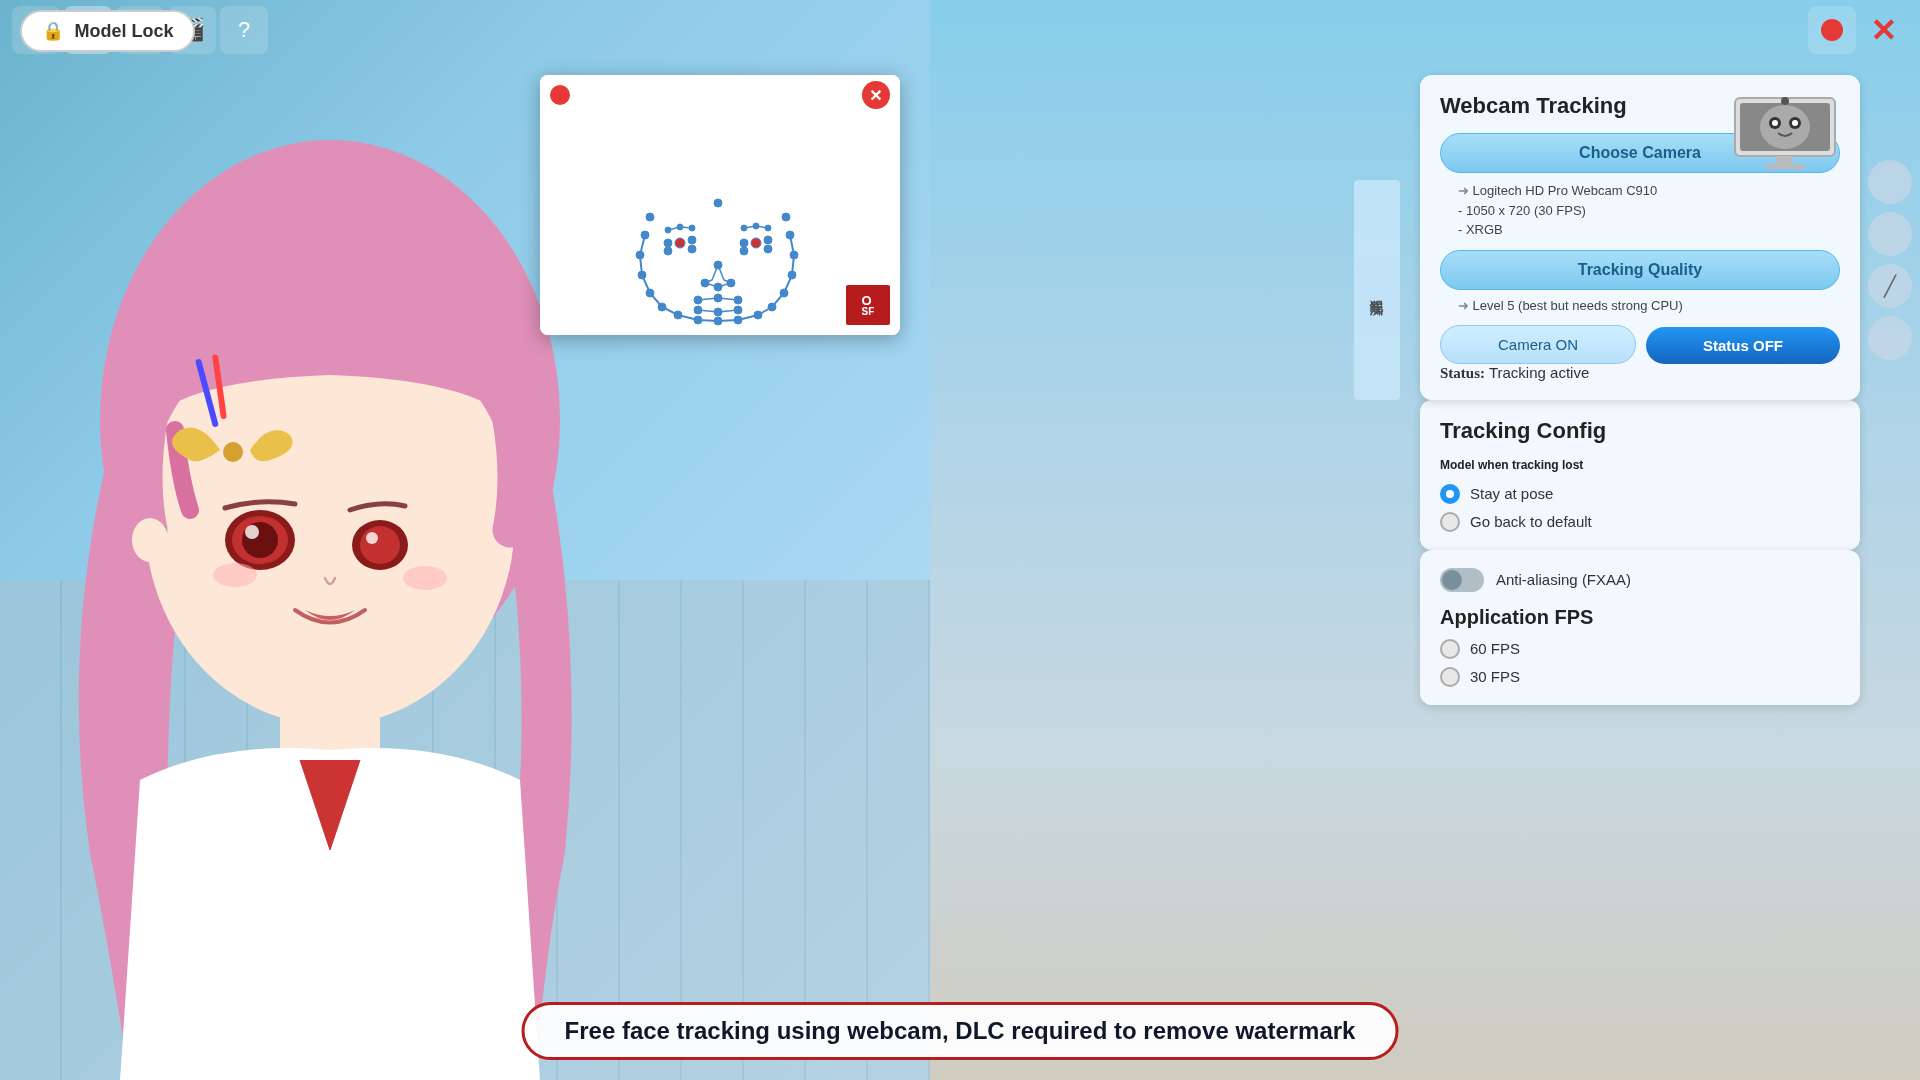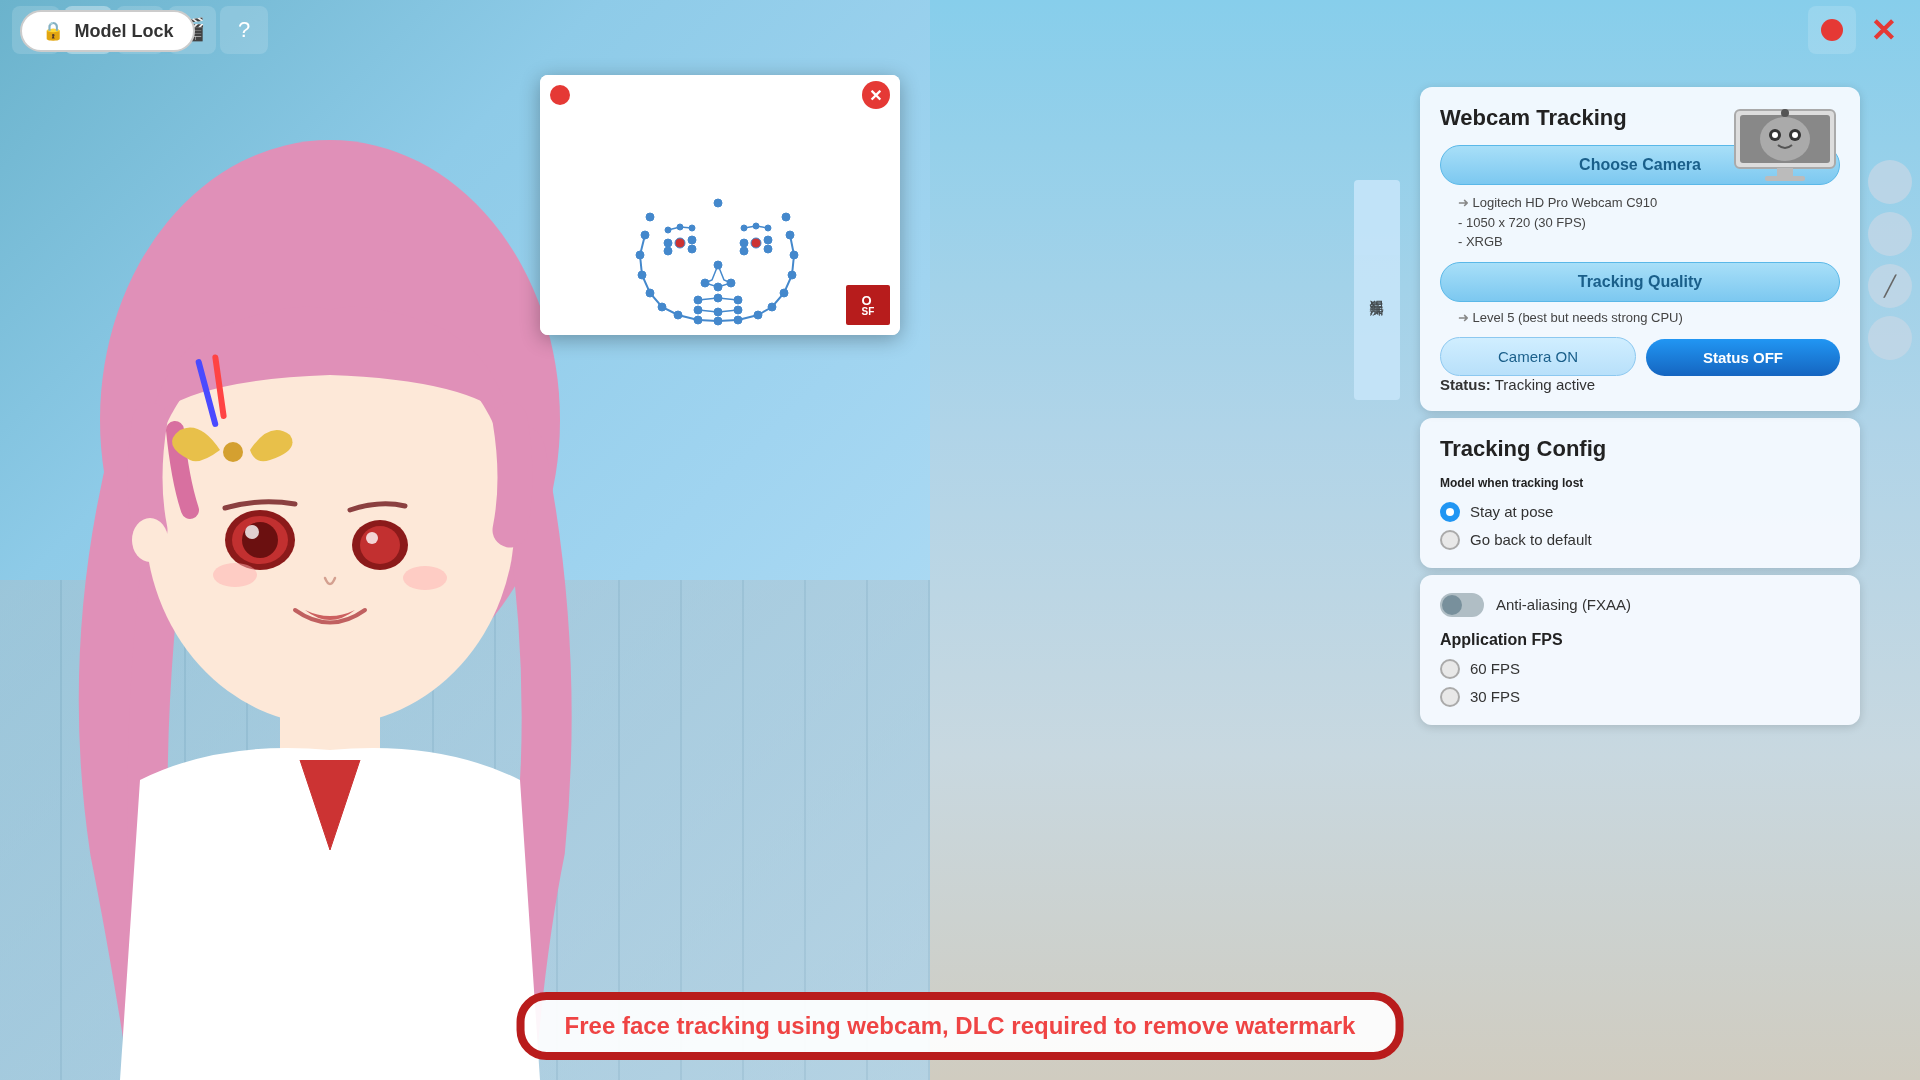"Webcam Tracking" #right-panel { gap: 7px -> 0; top: 87px -> 75px }
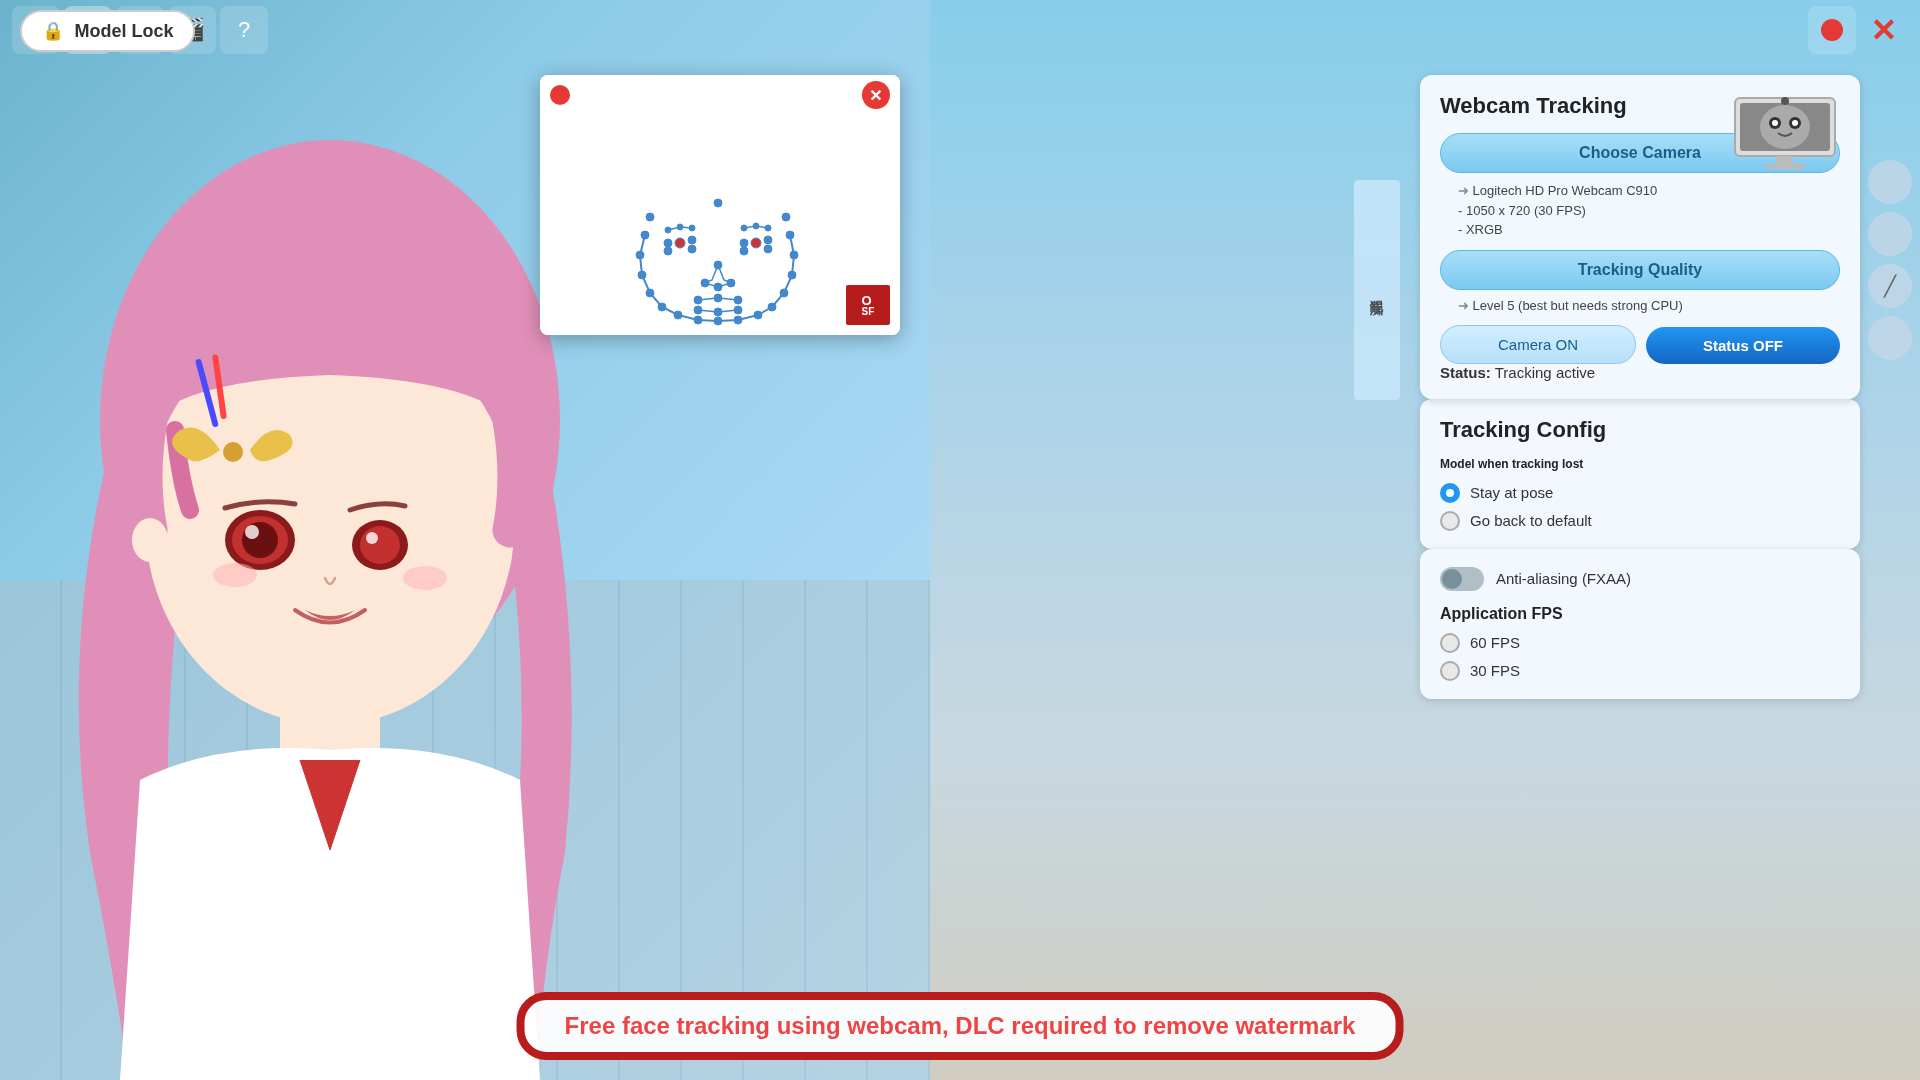"Status:" .status-label { font-family: none -> Liberation Serif, serif }
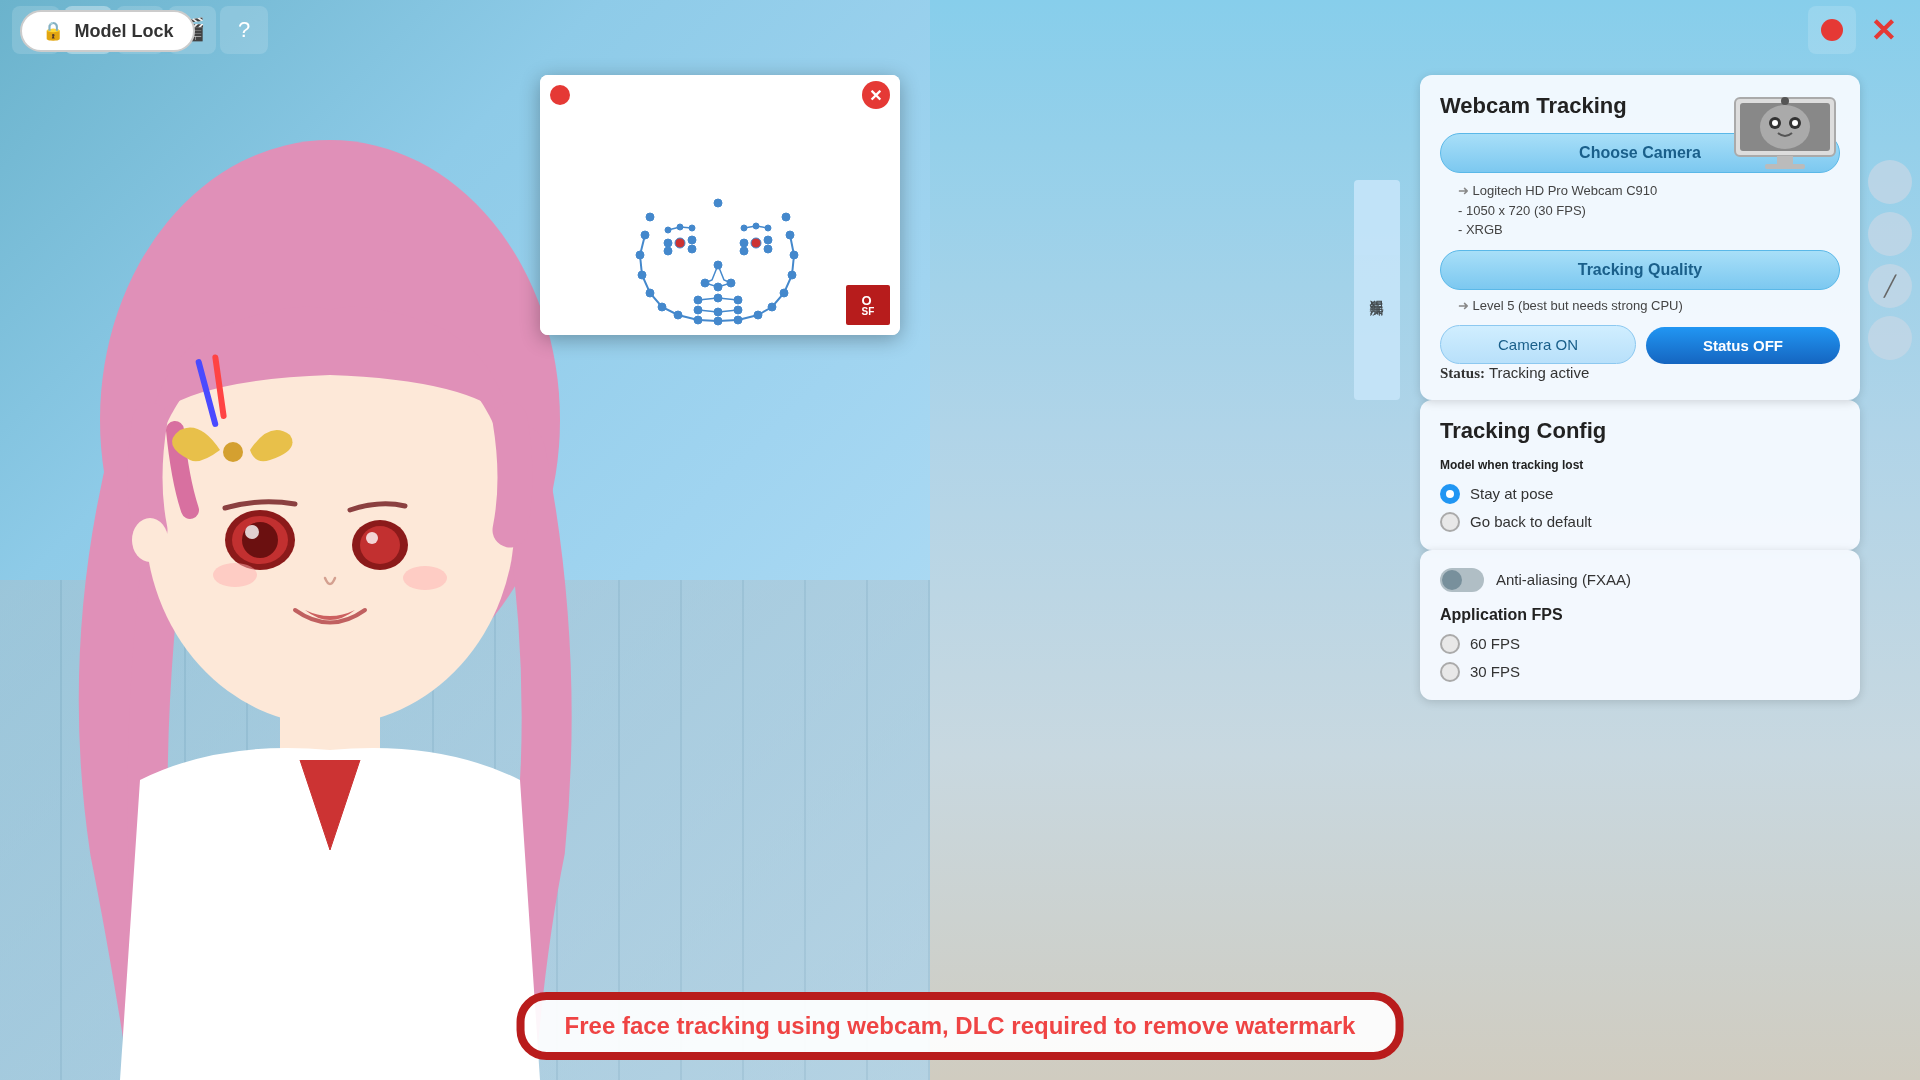"Application FPS" .fps-label { font-size: 16px -> 20px }
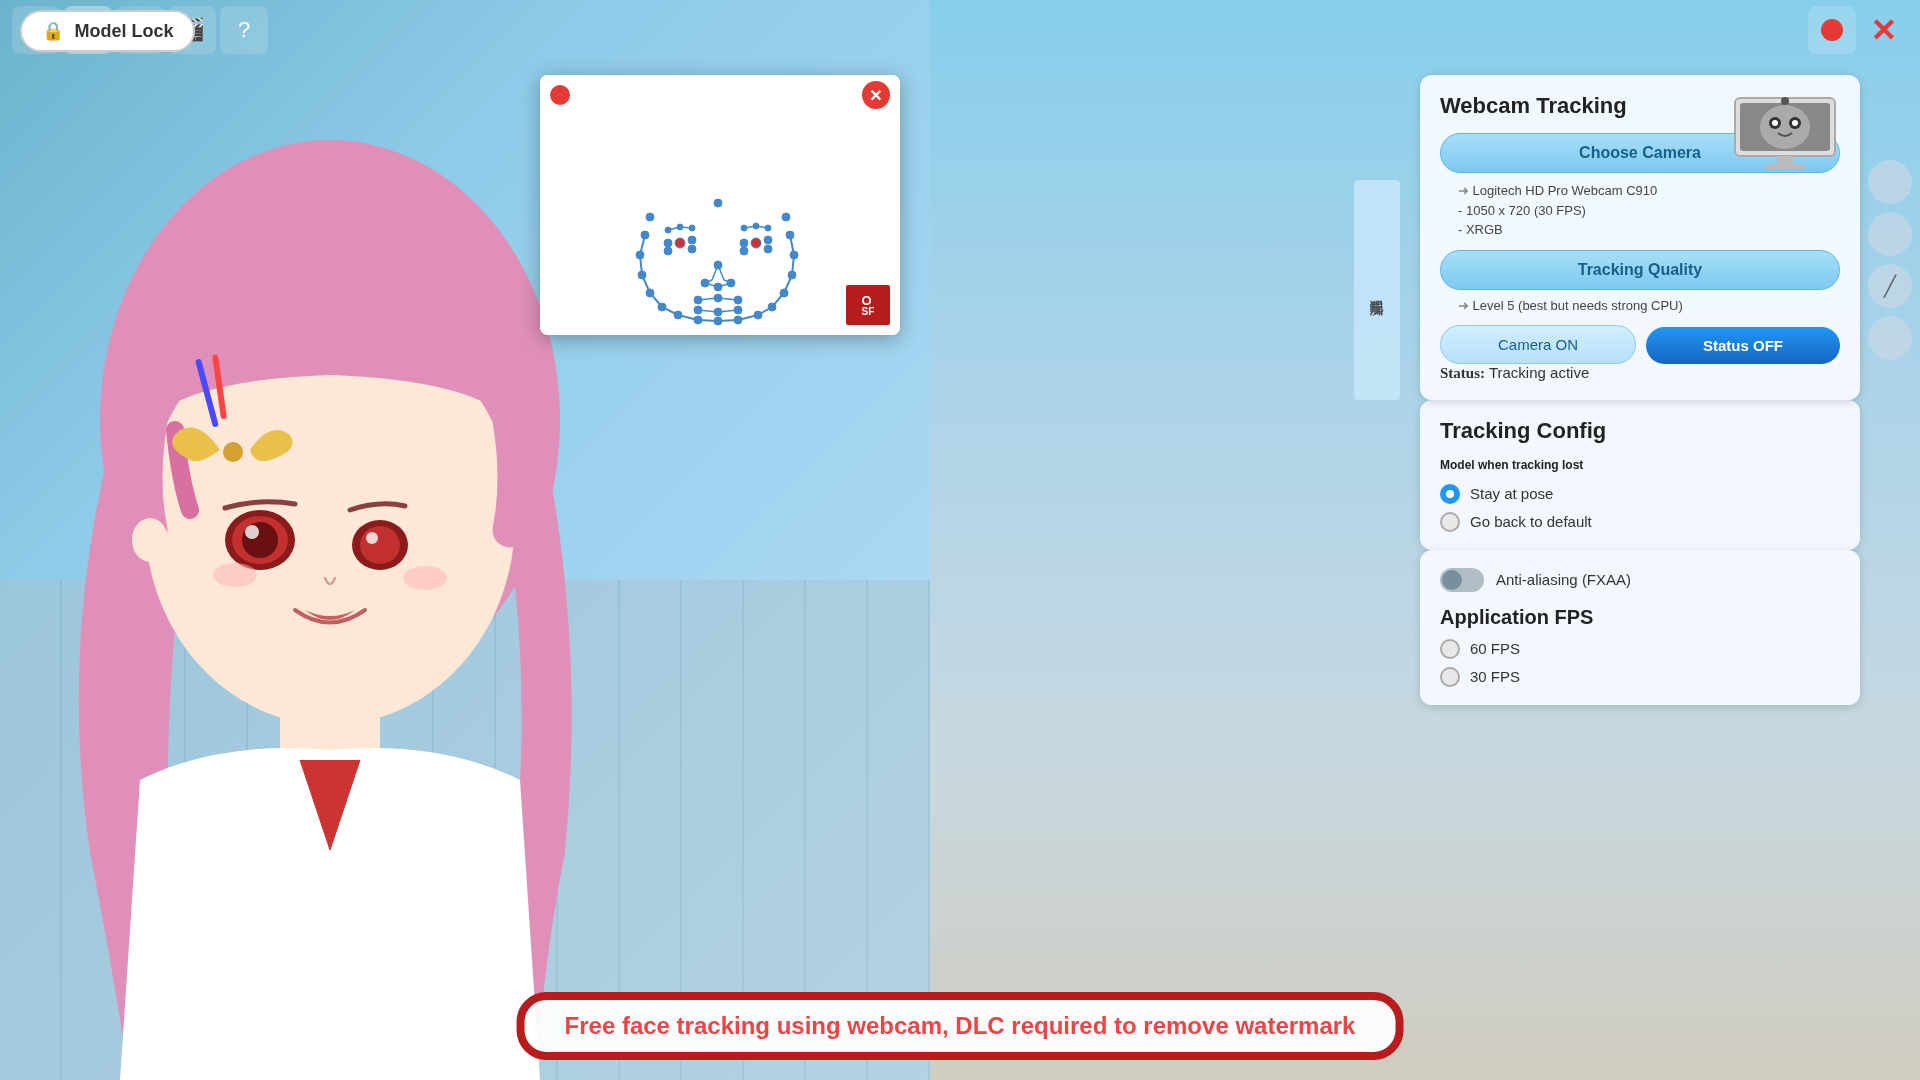"Free face tracking using webcam," #bottom-banner { border: 8px solid #b91c1c -> 3px solid #b91c1c; color: #ef4444 -> #0f172a }
